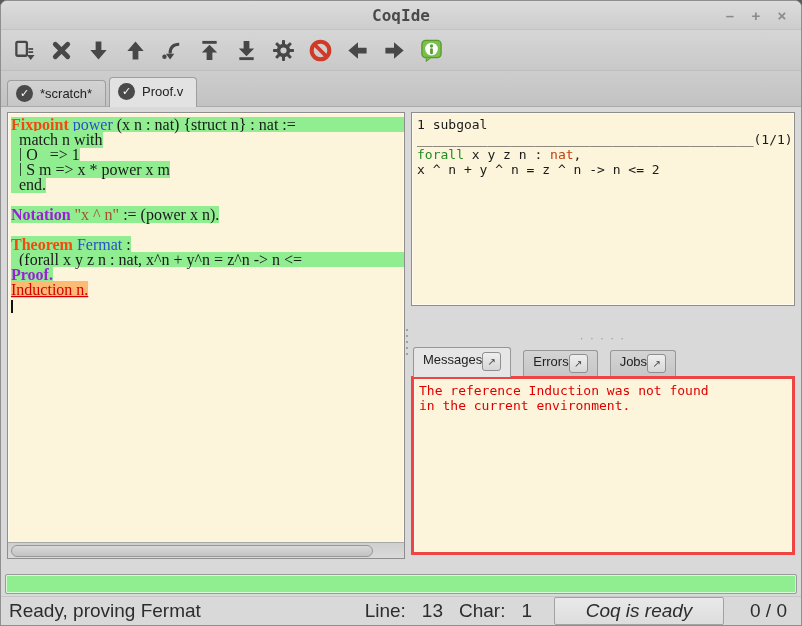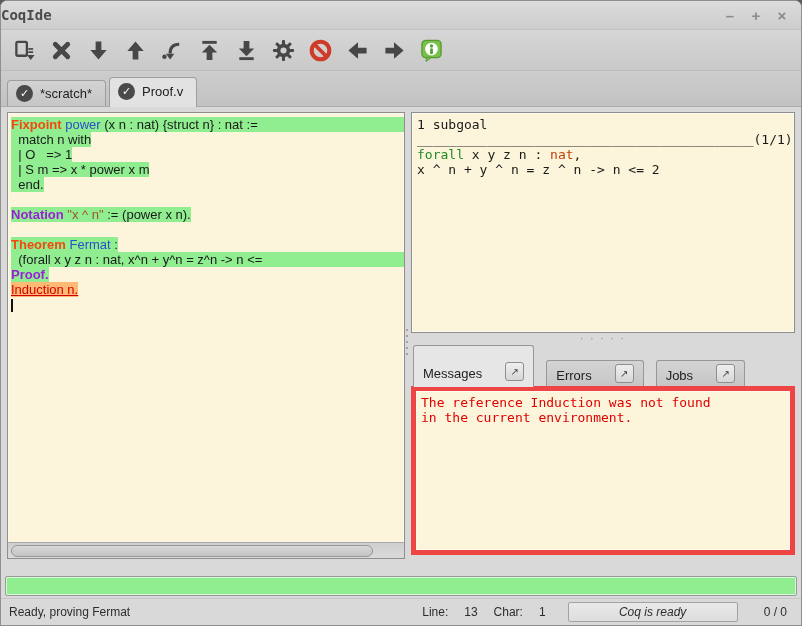"CoqIde" .title { font-size: 14px -> 16px; text-align: left -> center }
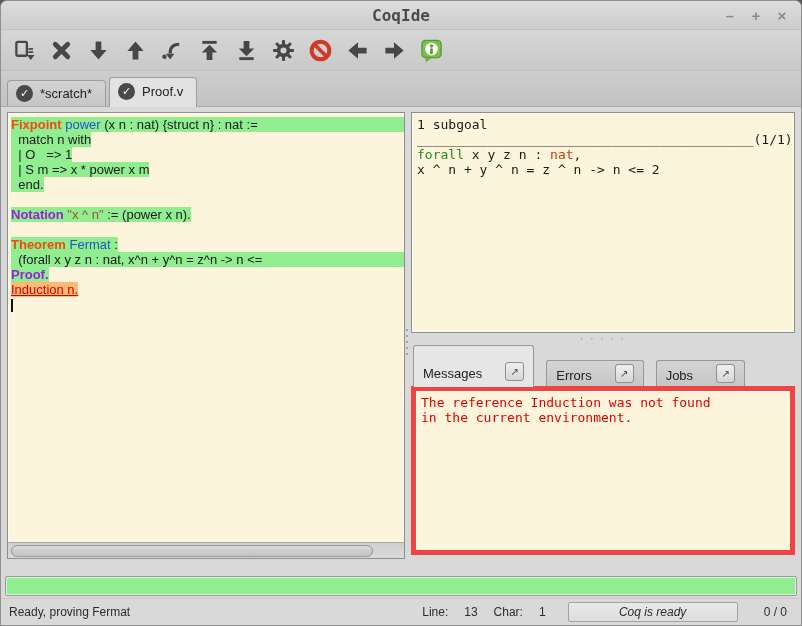"Fixpoint power (x n :" .code { font-family: Liberation Sans, sans-serif -> Liberation Serif, serif; font-size: 13px -> 16px }
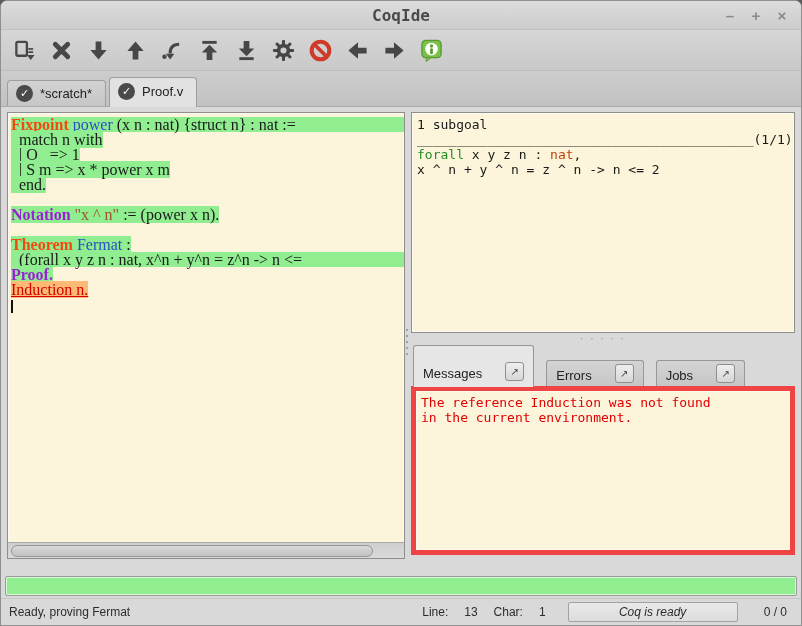"1 subgoal" .goal-pane { height: 221px -> 194px }
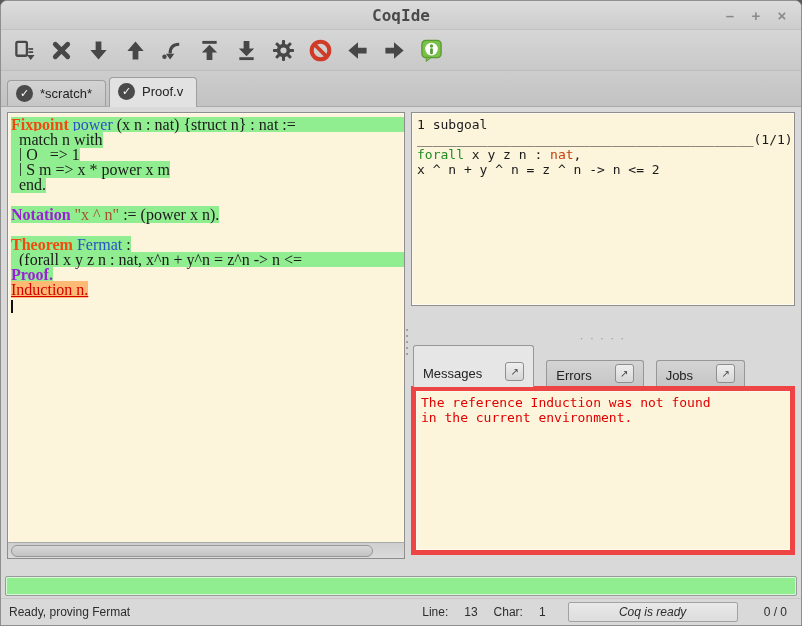"Messages" .ntab { align-items: flex-end -> flex-start; gap: 23px -> 0; padding: 16px 9px -> 4px 9px }
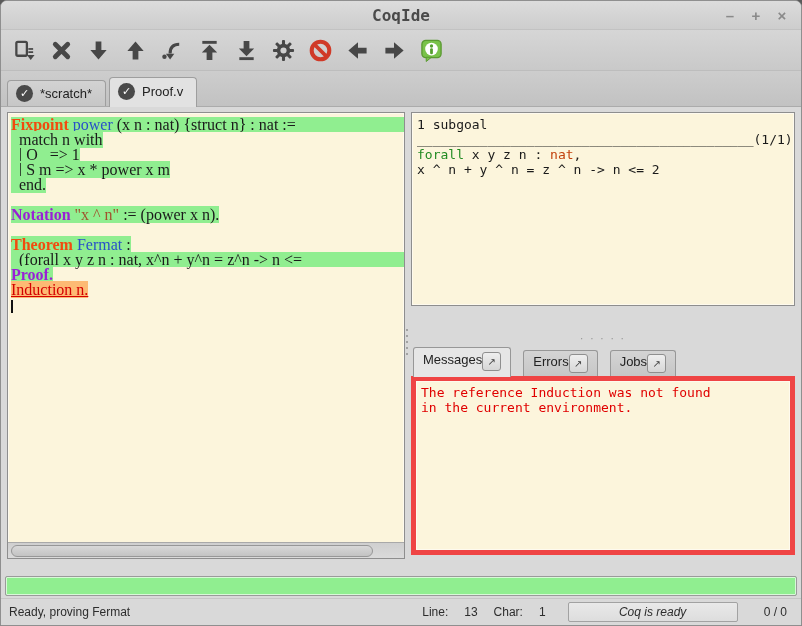"The reference Induction was not" .ncontent { border: 5px solid #ef4444 -> 3px solid #ef4444 }
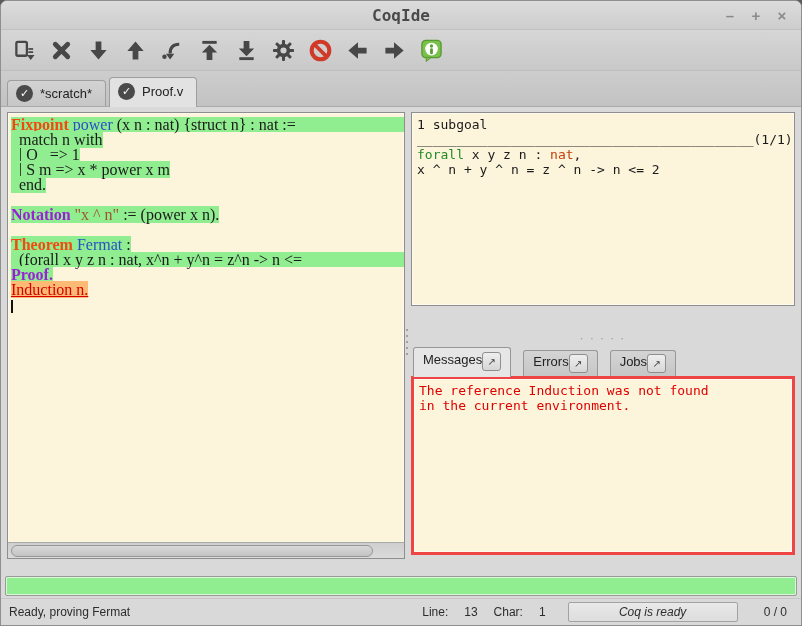"Ready, proving Fermat" .statusbar { font-size: 12px -> 19px }
